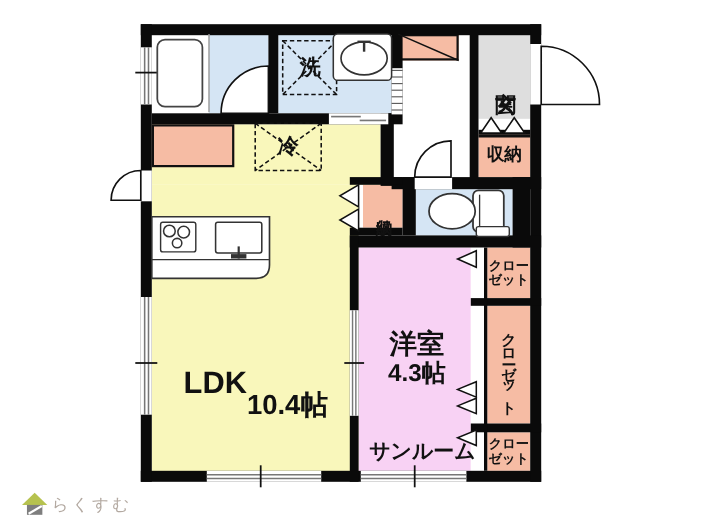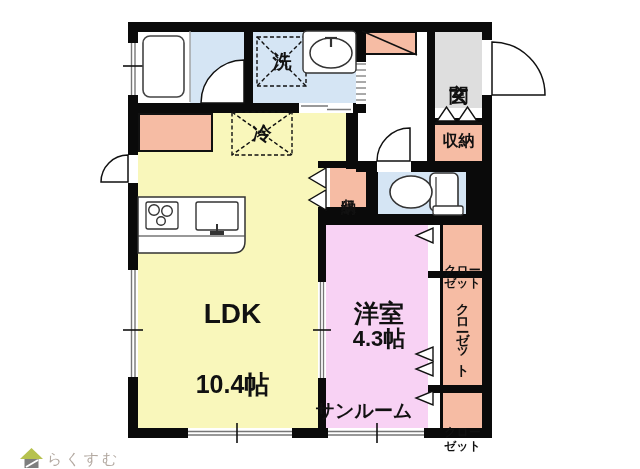"クロー" .pre { margin-top: 29px -> none }
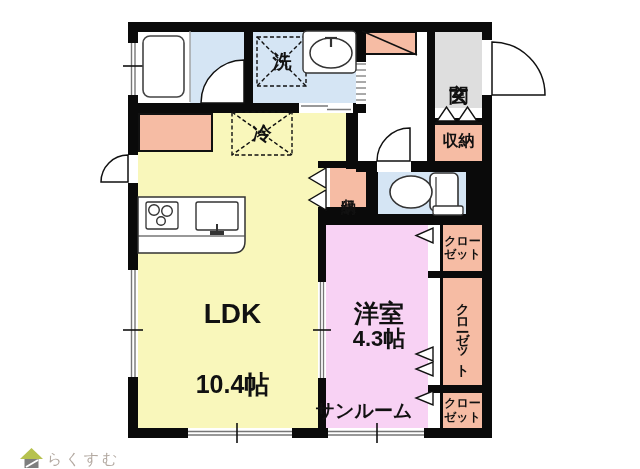"LDK" div.lbl { flex-direction: column -> row }
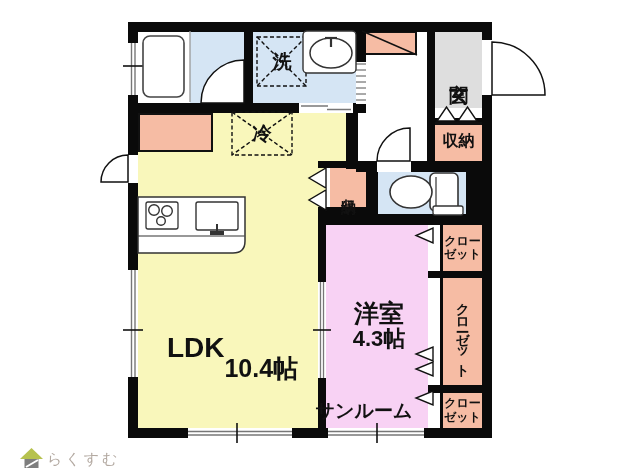"サンルーム" div.lbl { left: 312px -> 332px }
